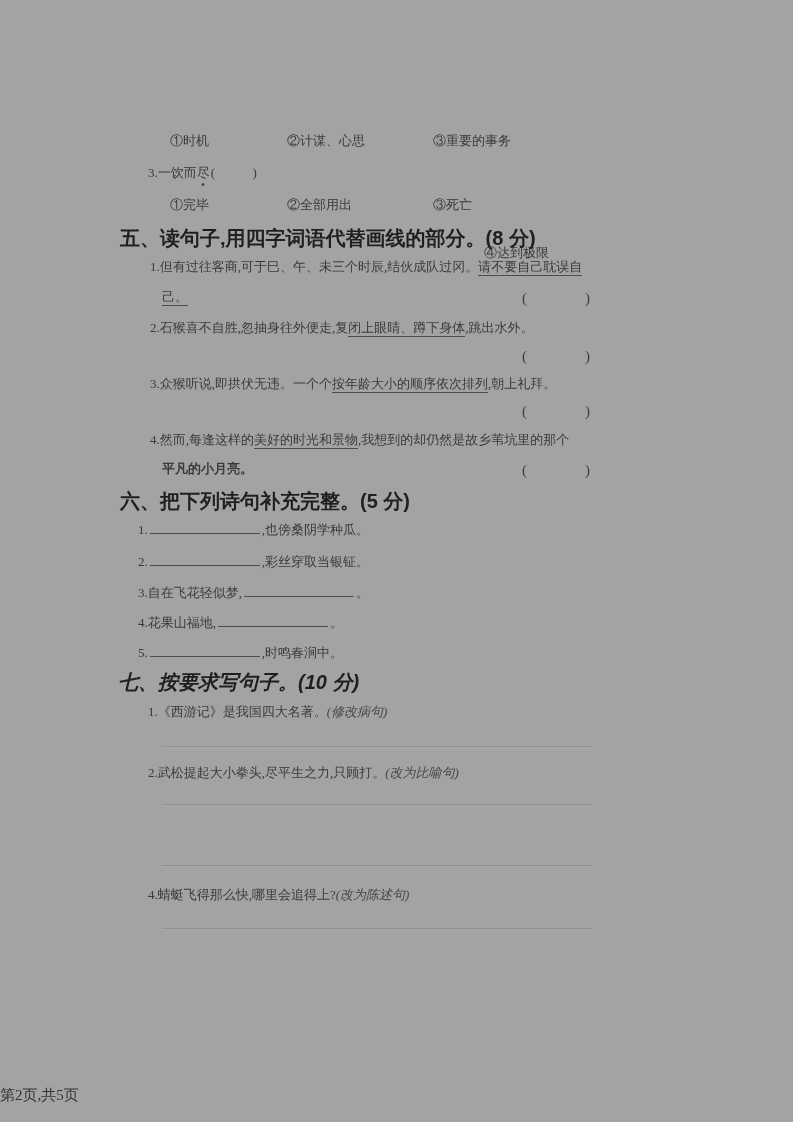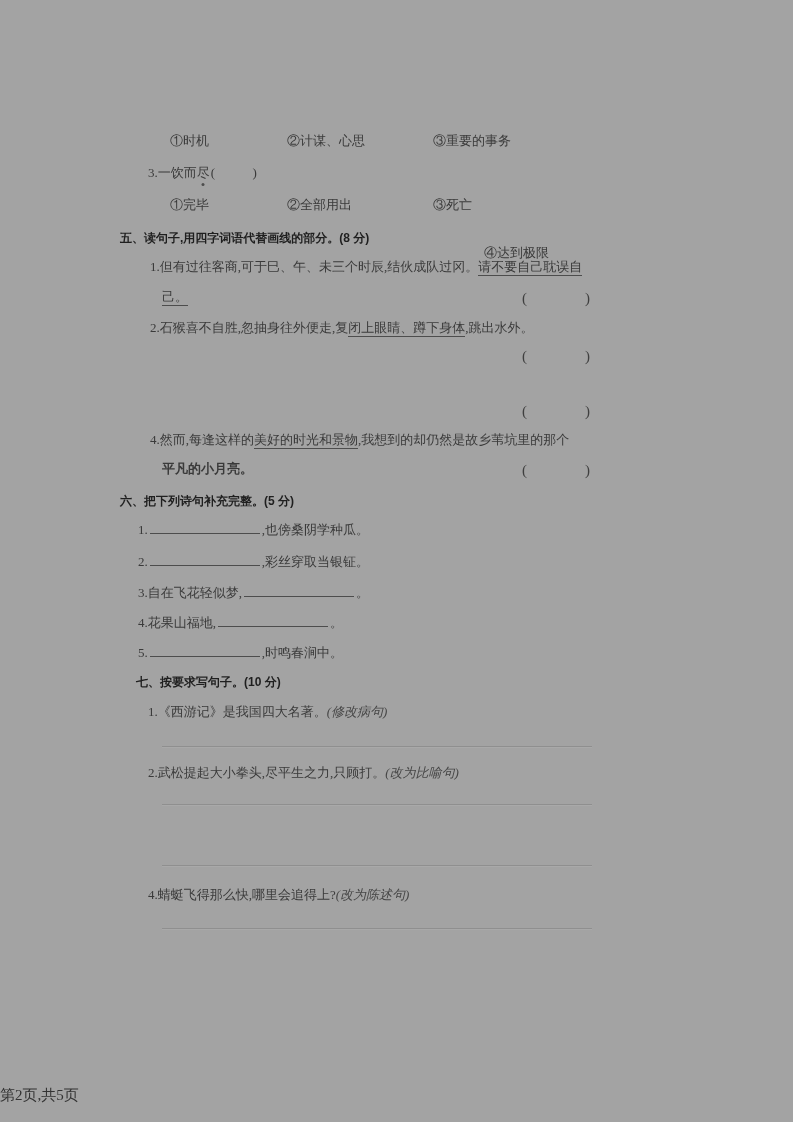"五、读句子,用四字词语代替画线的部分。(8 分)" .heading { font-size: 12px -> 20px }
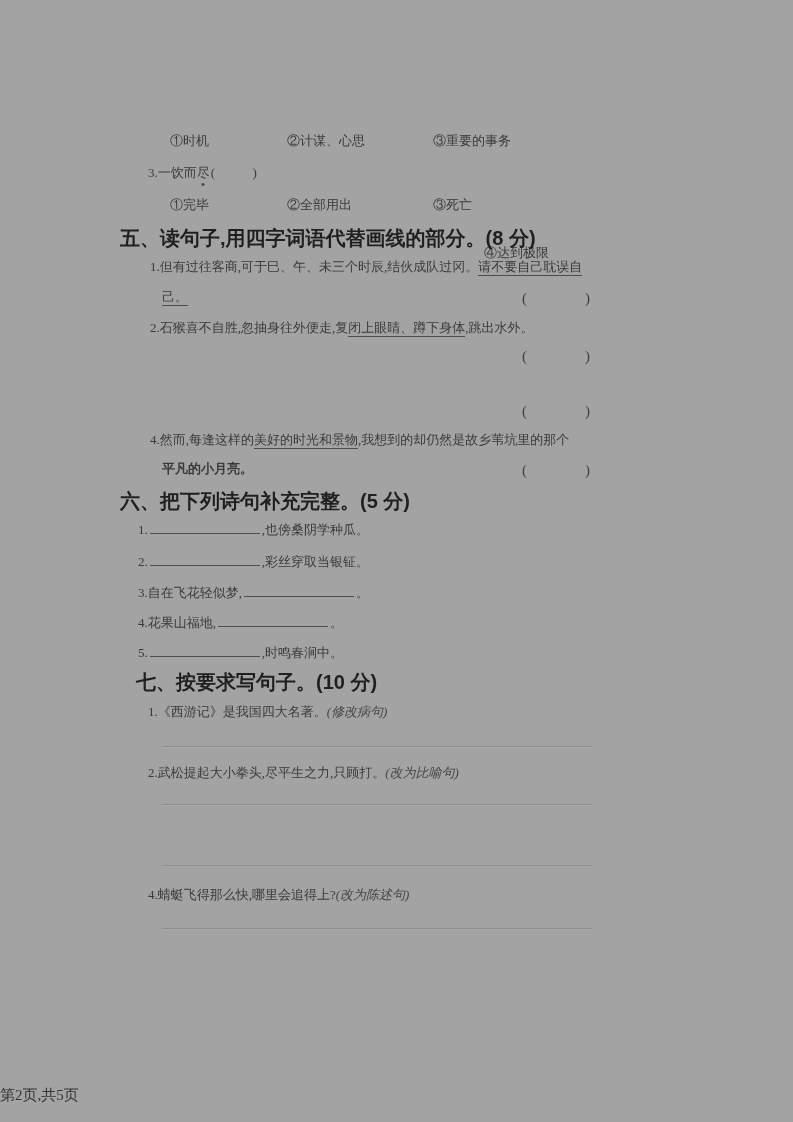"3.众猴听说,即拱伏无违。一个个按年龄大小的顺序依次排列,朝上礼拜。" div.ln { html: none -> <div> <span>3.众猴听说,即拱伏无违。一个个</span><span>按年龄大小的顺序依次排列</span><span>,朝上礼拜。</span> </div> }
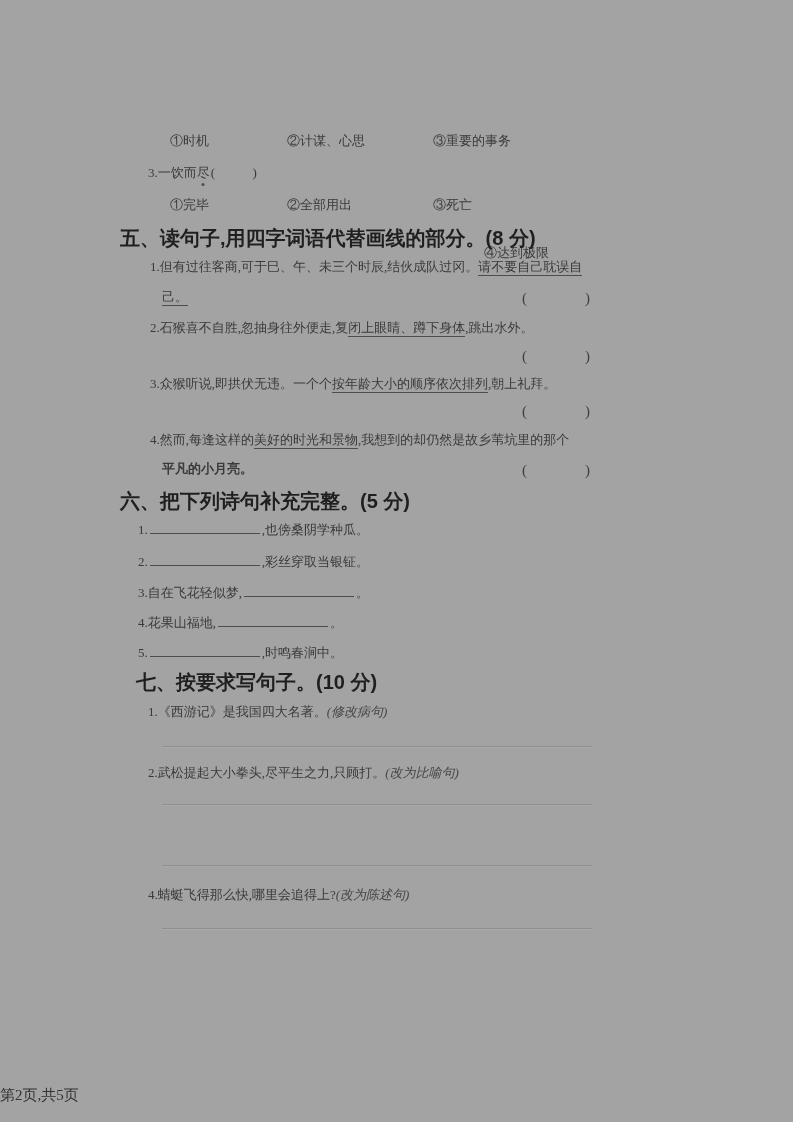"七、按要求写句子。(10 分)" div.ln { font-style: none -> italic; left: 136px -> 118px }
